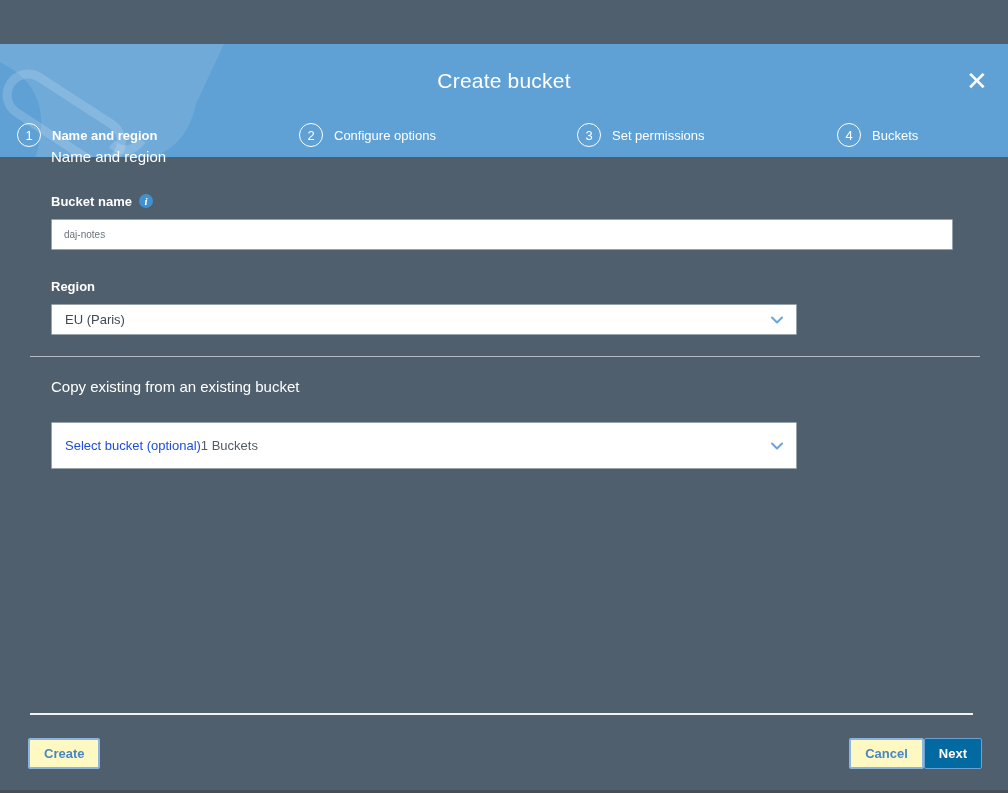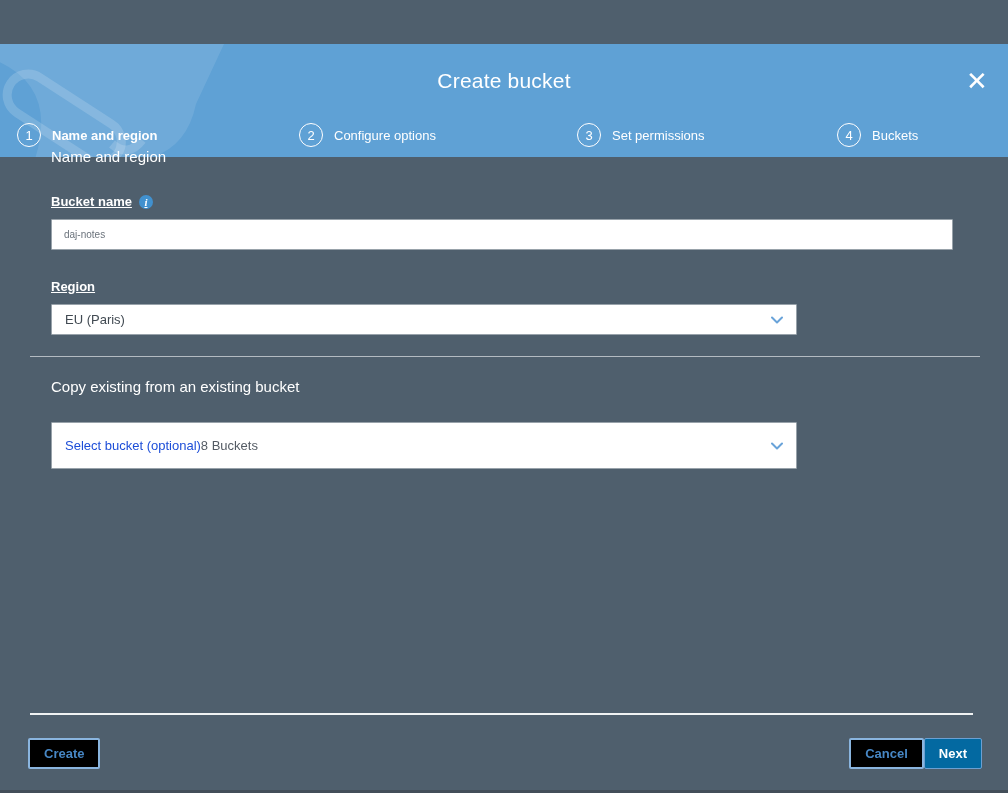"Bucket name" .field-label { align-items: center -> flex-start; text-decoration: underline -> none }
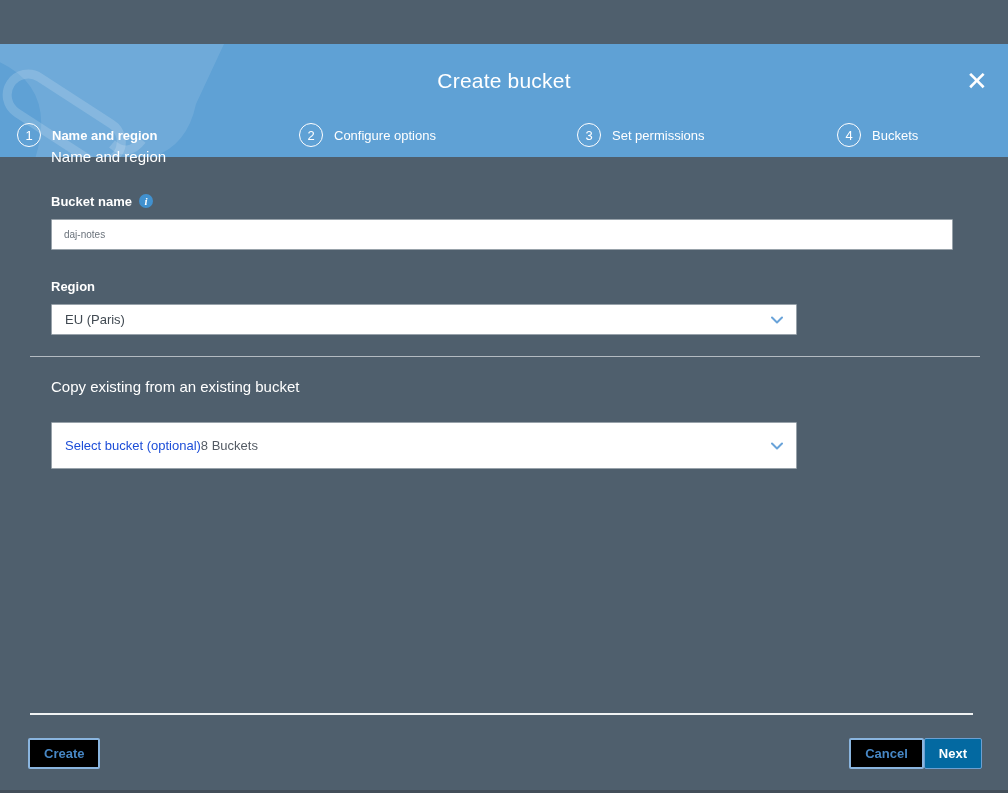"8 Buckets" span.suffix-text { text: 8 -> 1 }
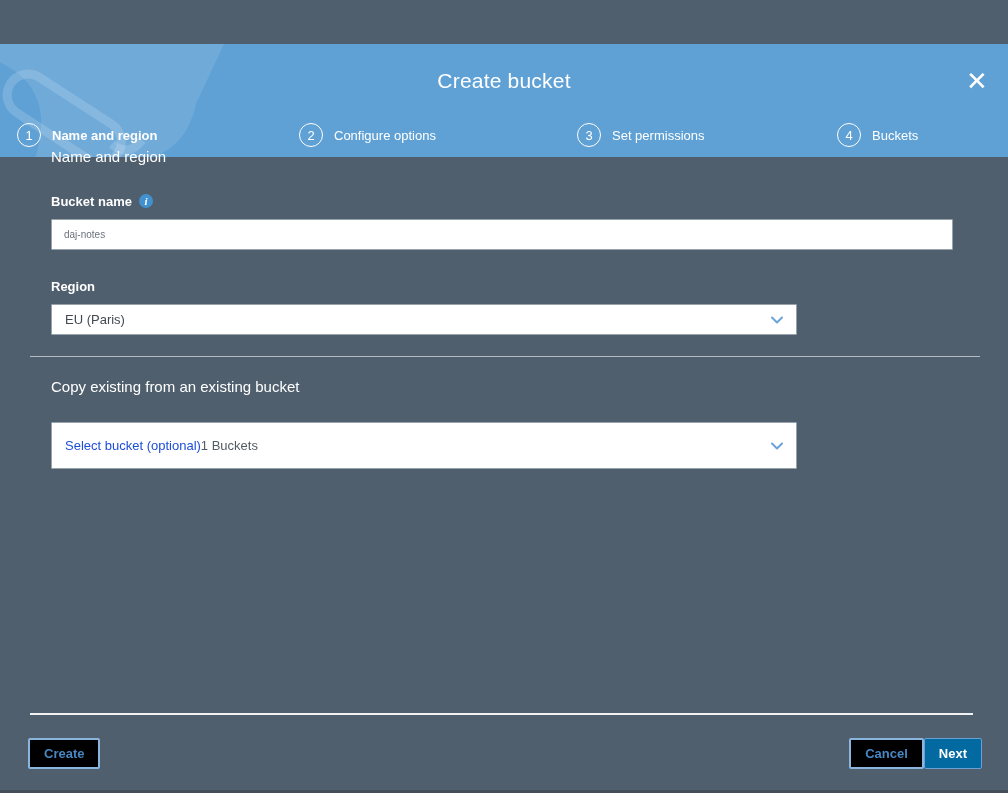"Create" .btn-light { background: #000000 -> #fef9c3 }
